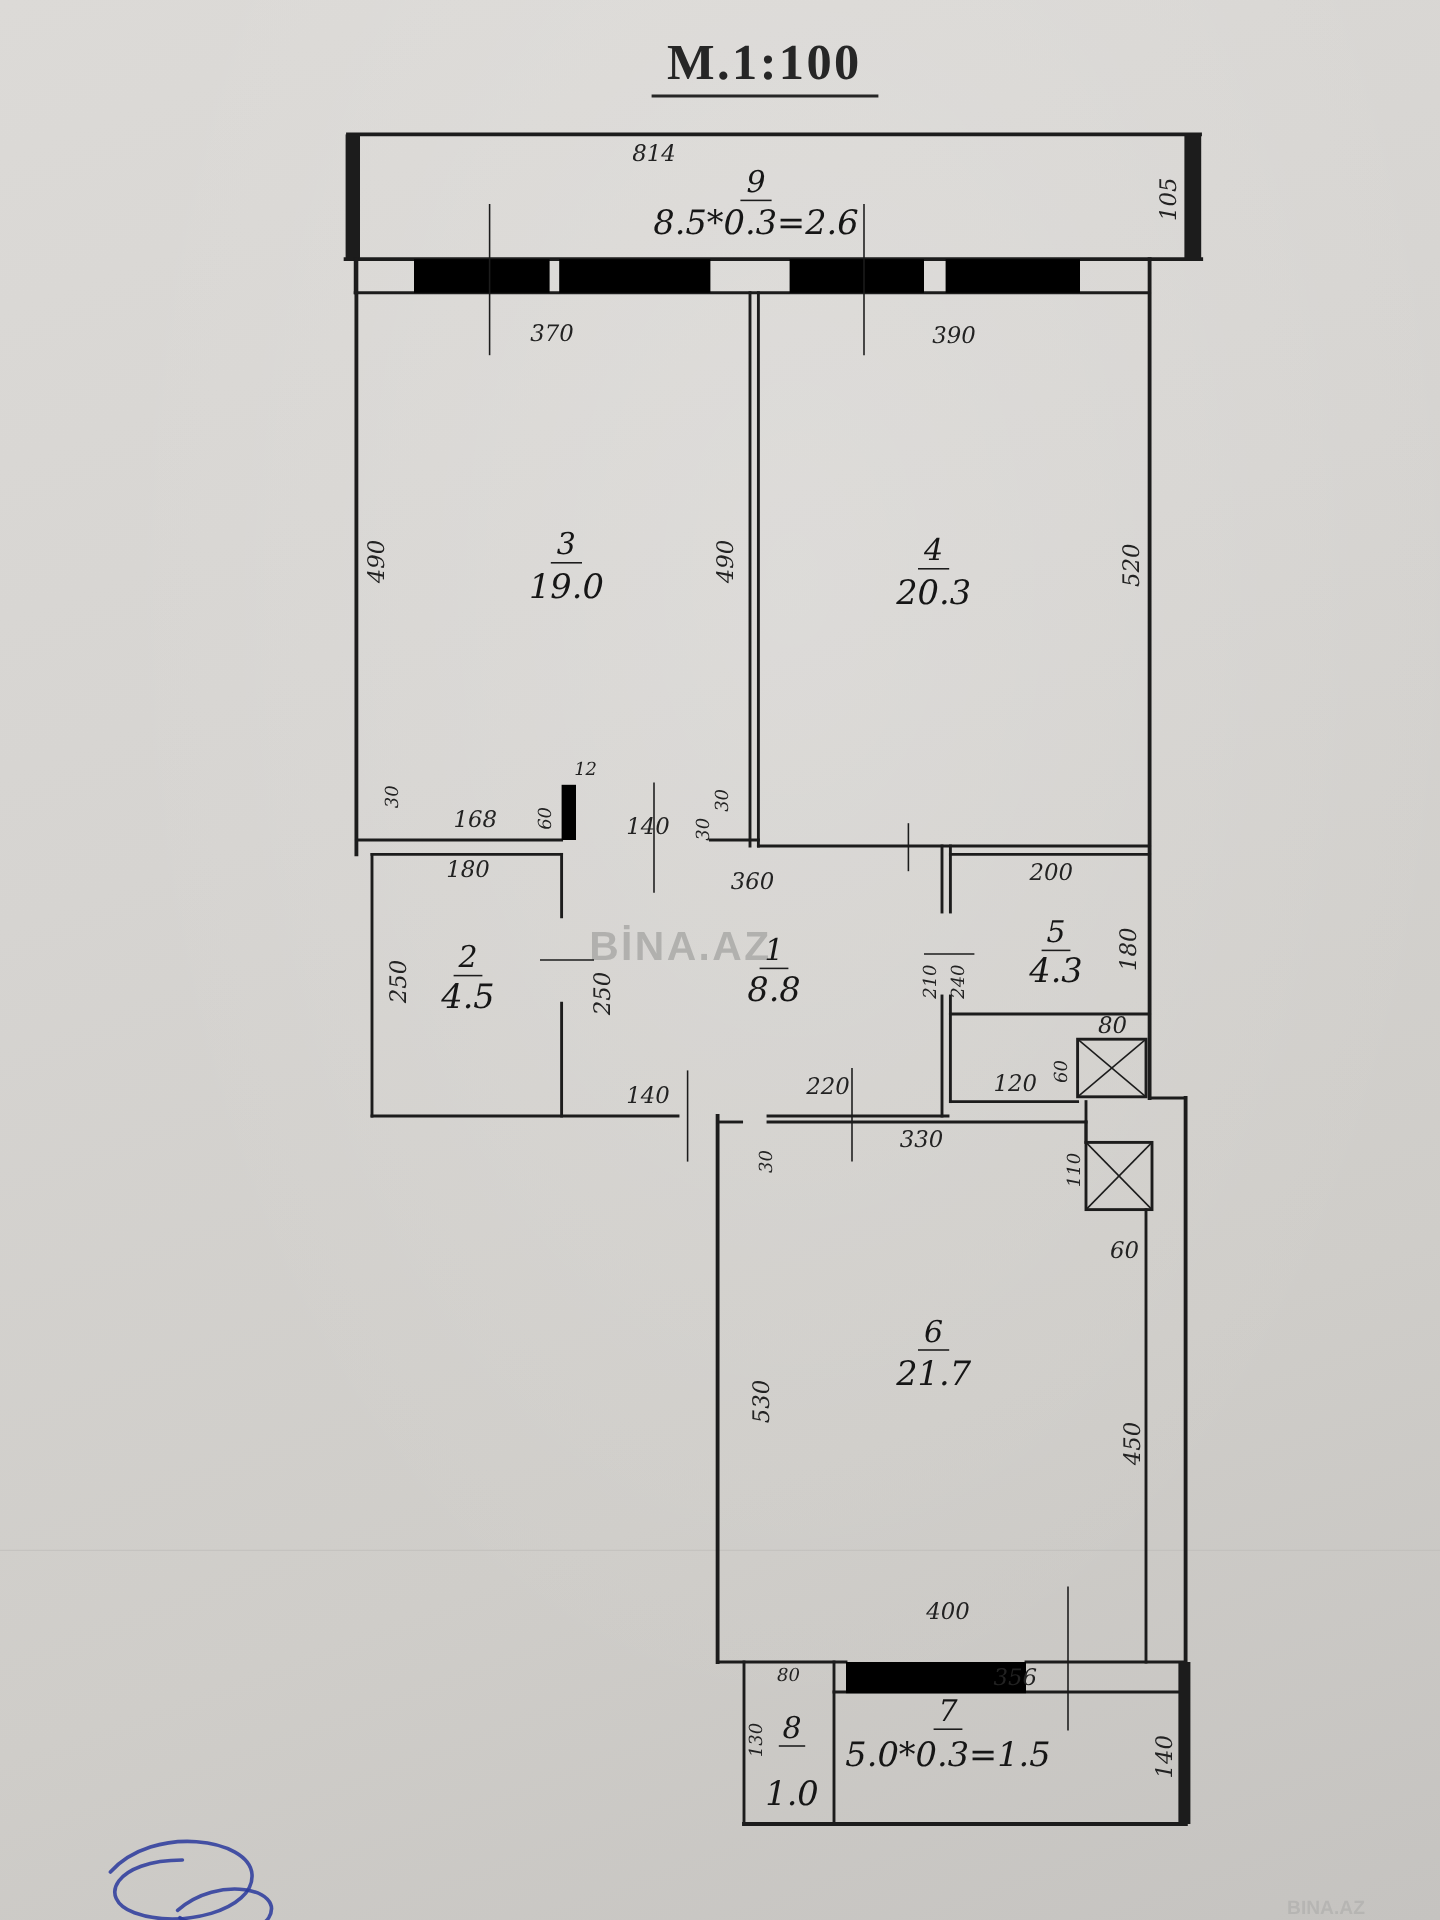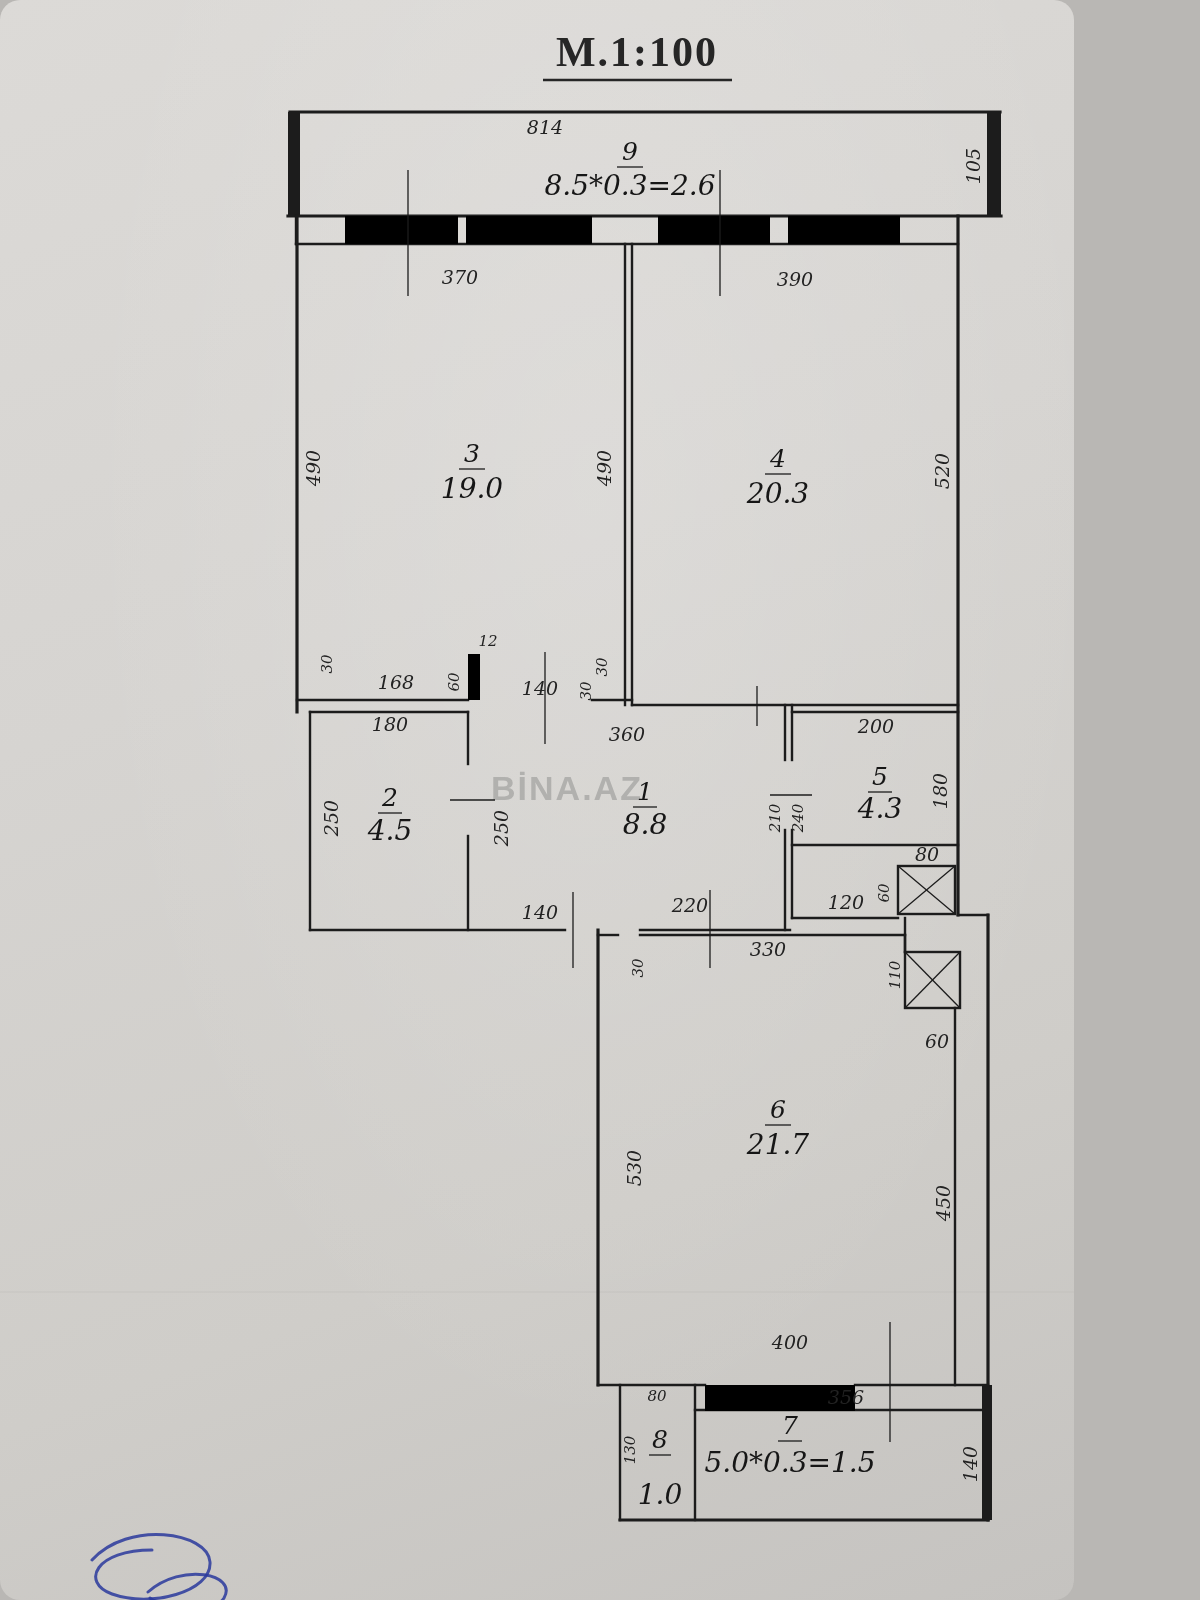"M.1:100" .page { border-radius: 20px -> none; width: 1074px -> 1200px }
